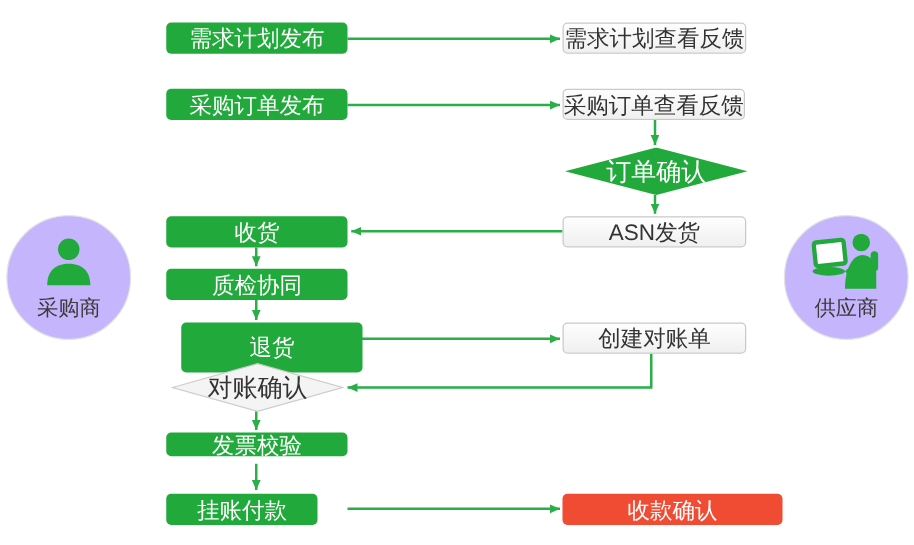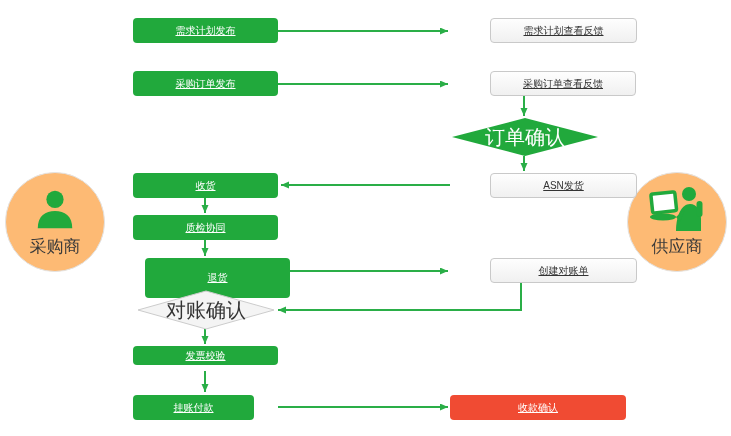"需求计划发布" .box { font-size: 10px -> 18px; text-decoration: underline -> none }
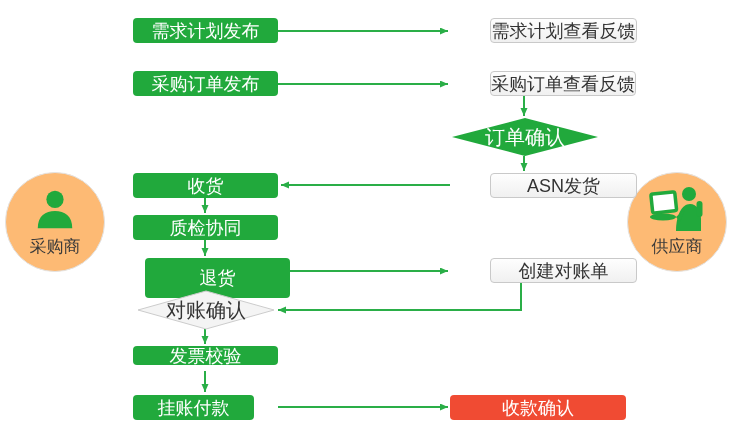"需求计划查看反馈" .white { margin-left: 40px -> none }
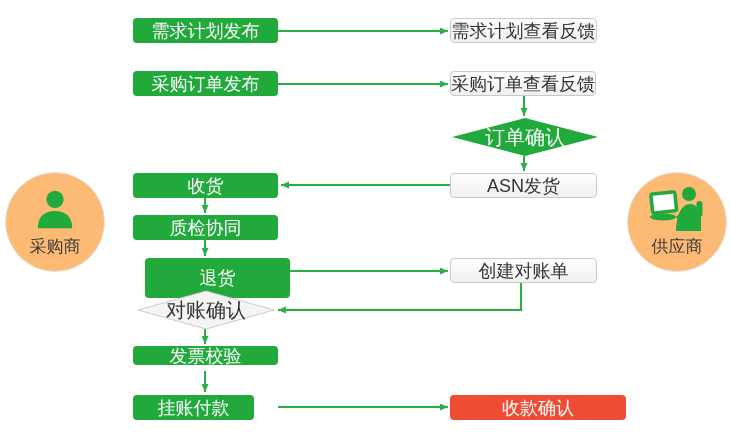"采购商" .circle { background: #fdba74 -> #c4b5fd }
